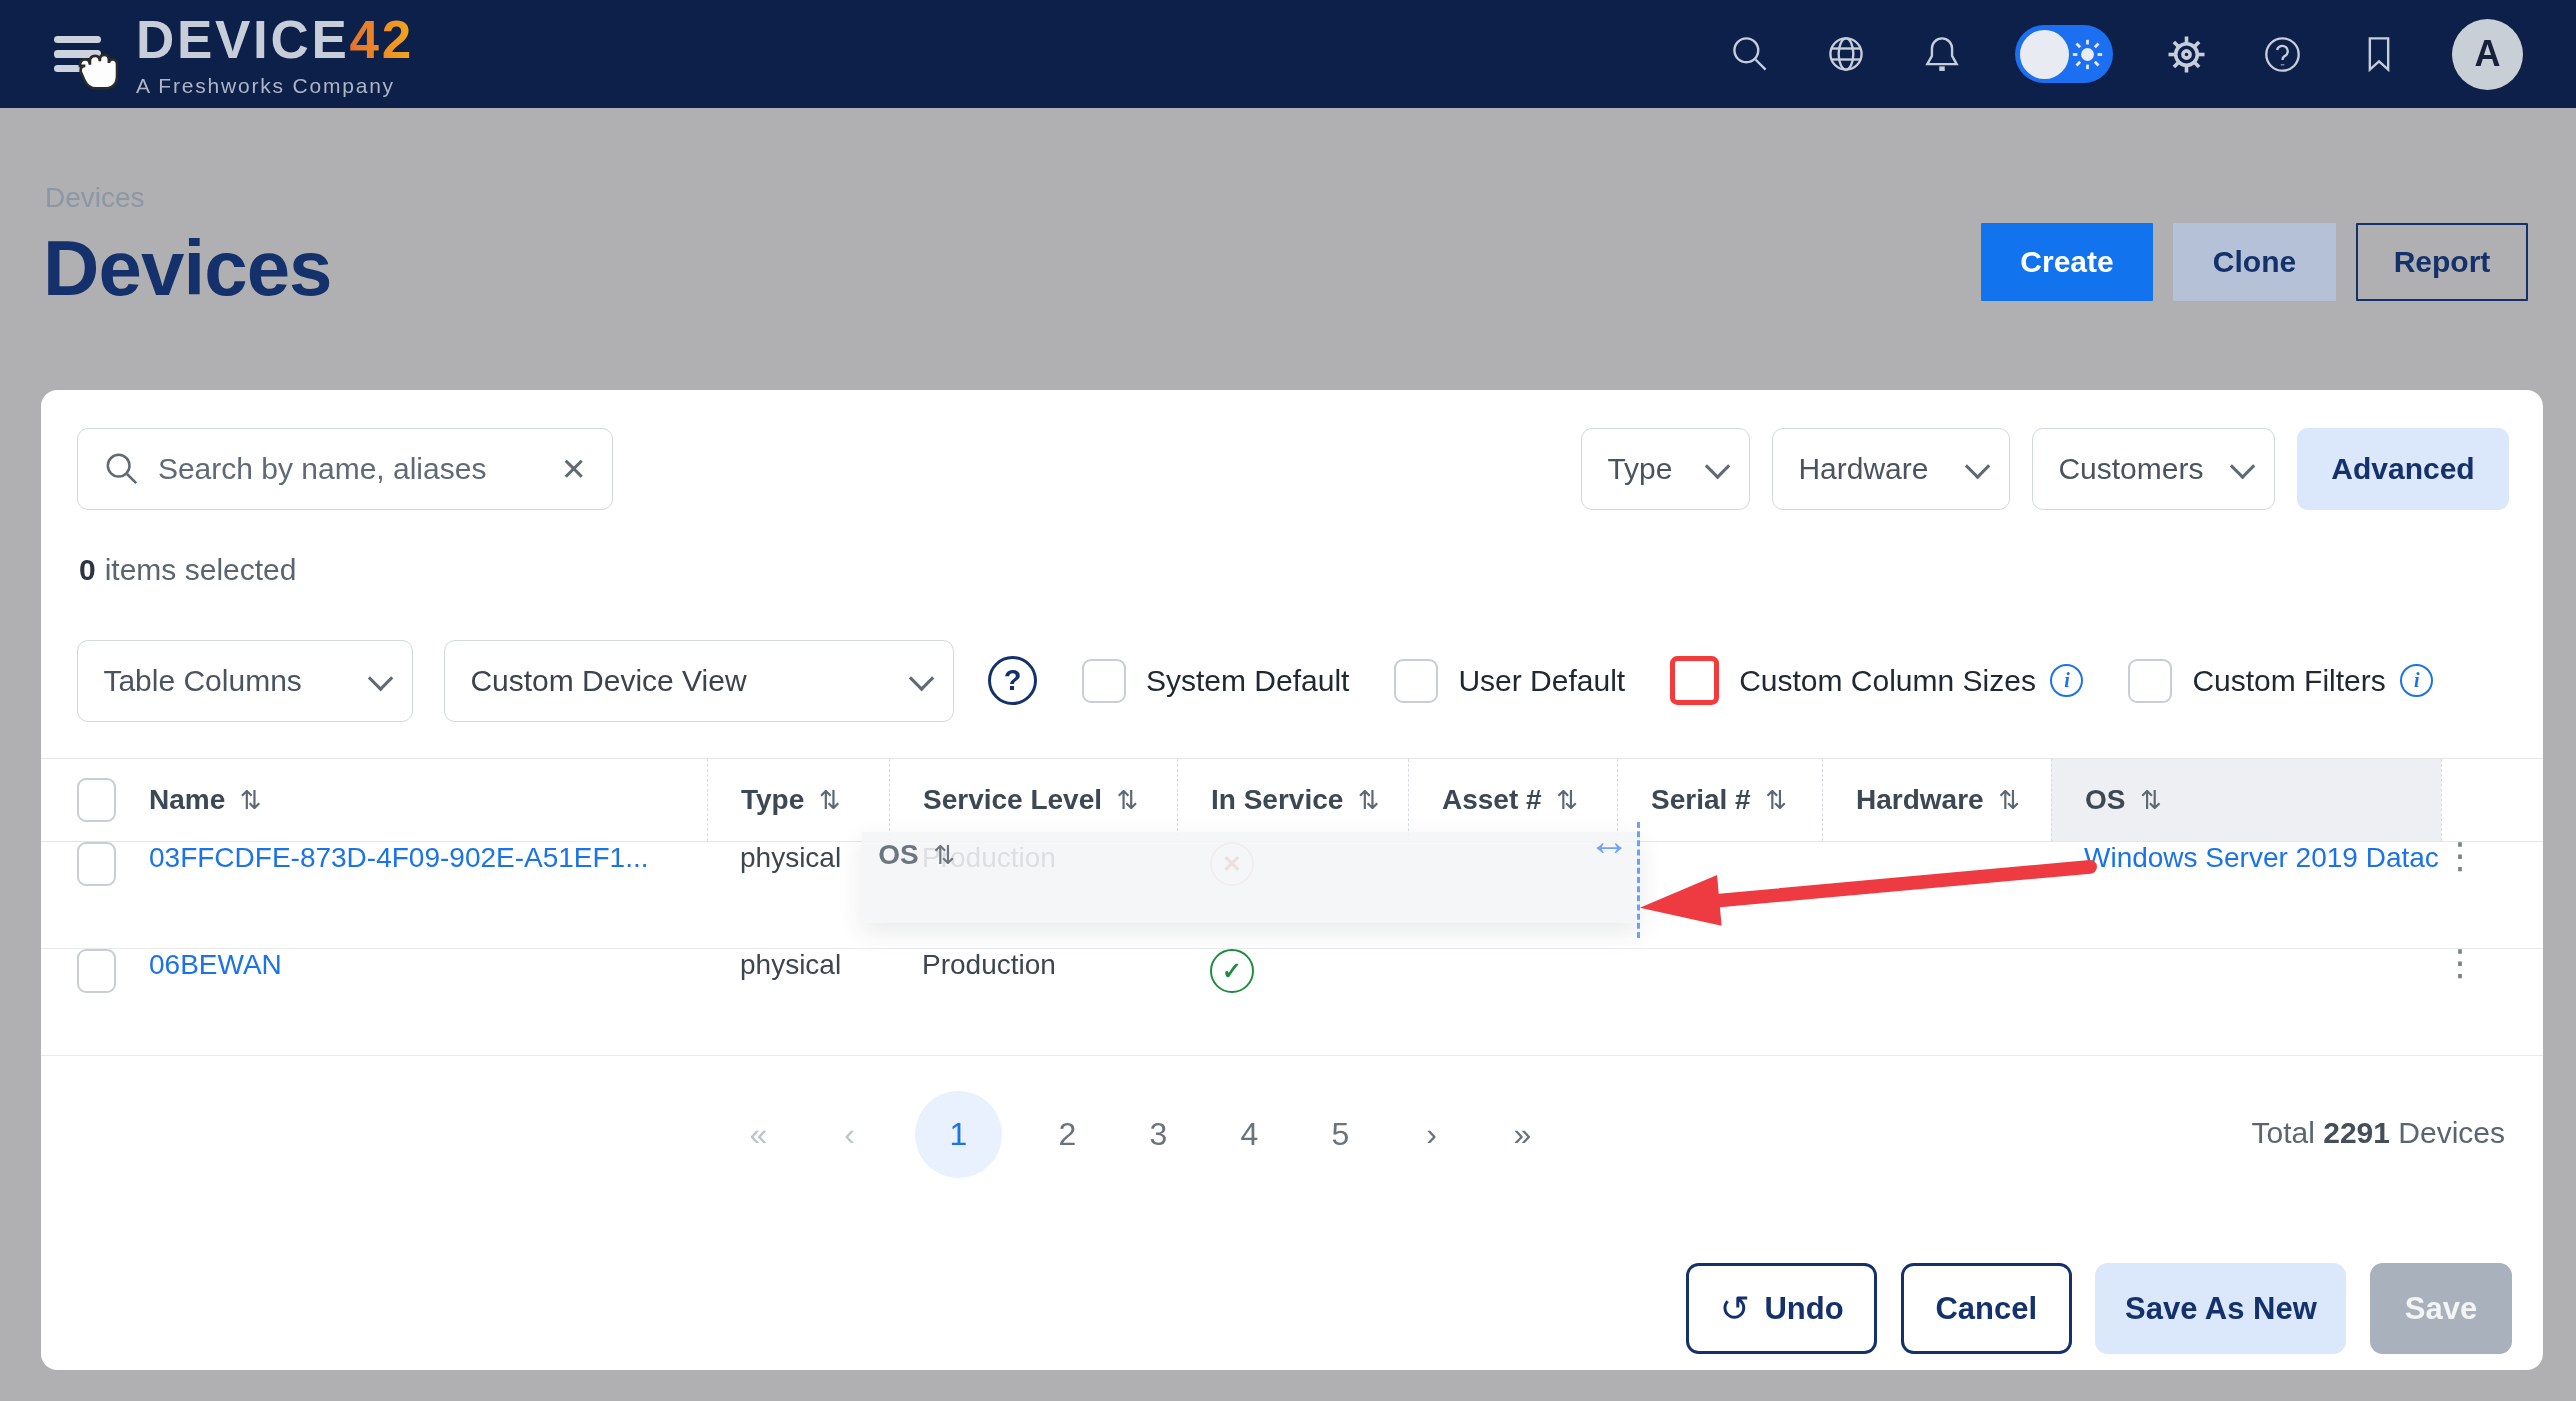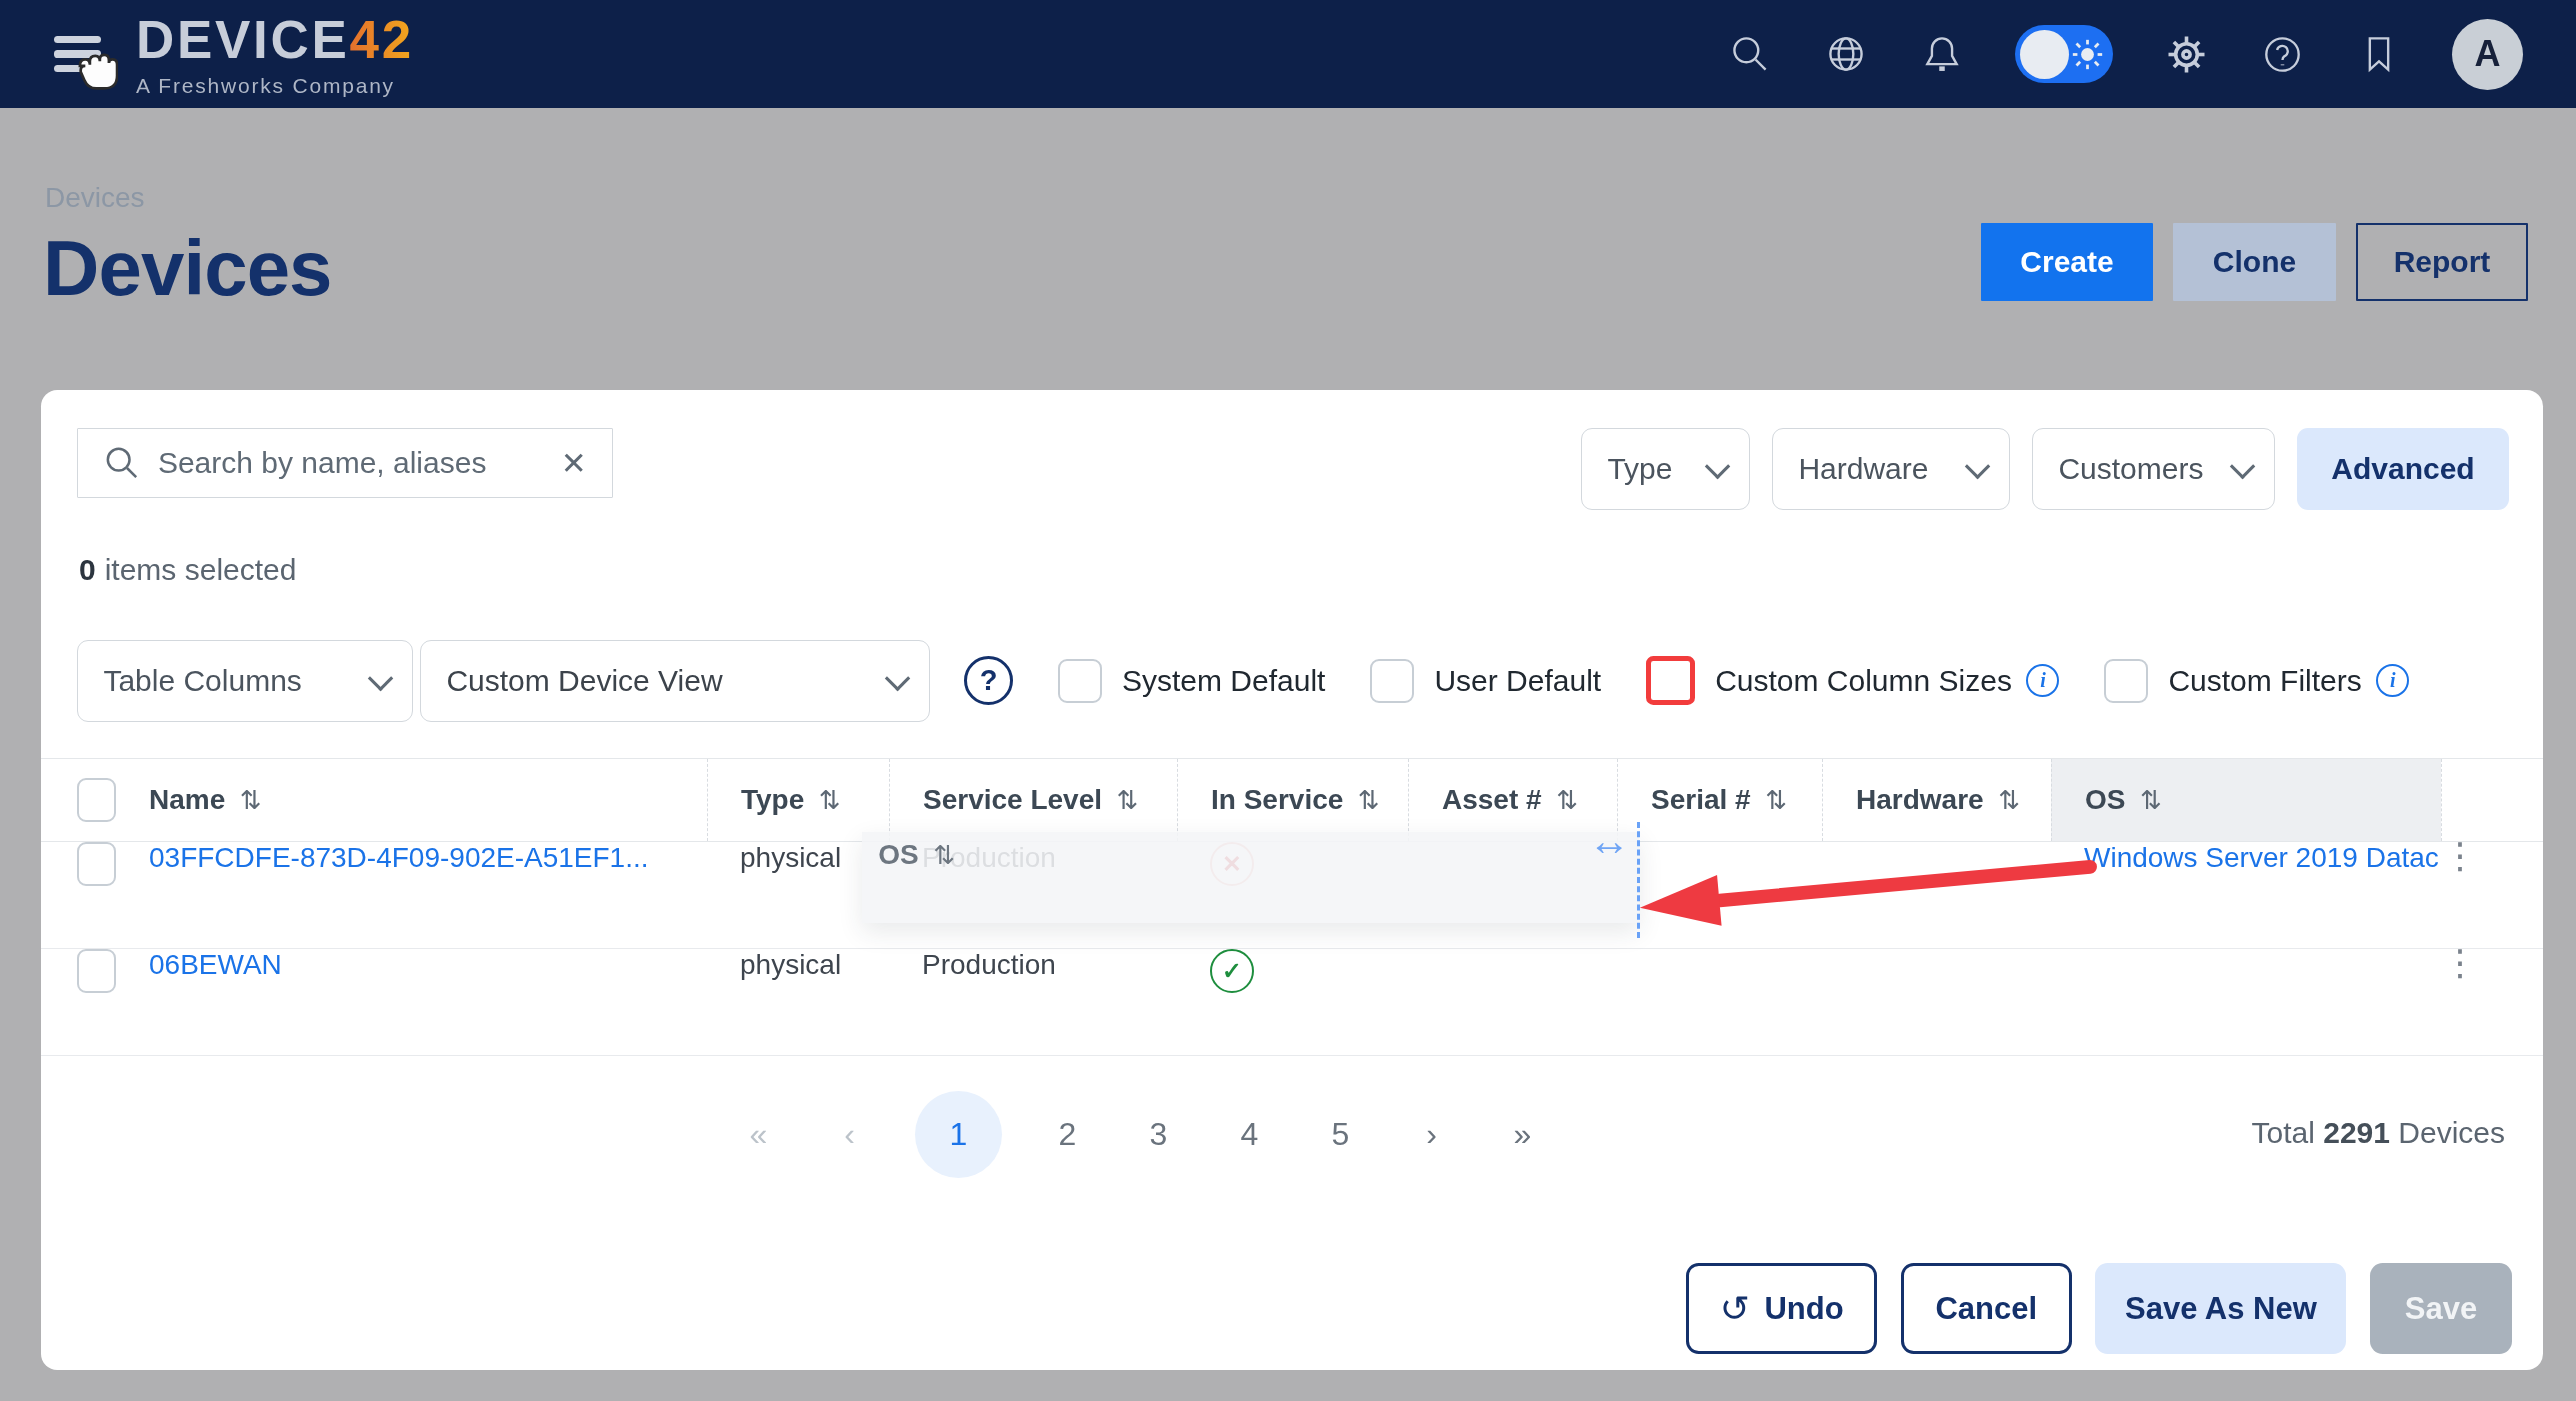"Search by name, aliases" .search { border-radius: 1px -> 11px; height: 70px -> 82px }
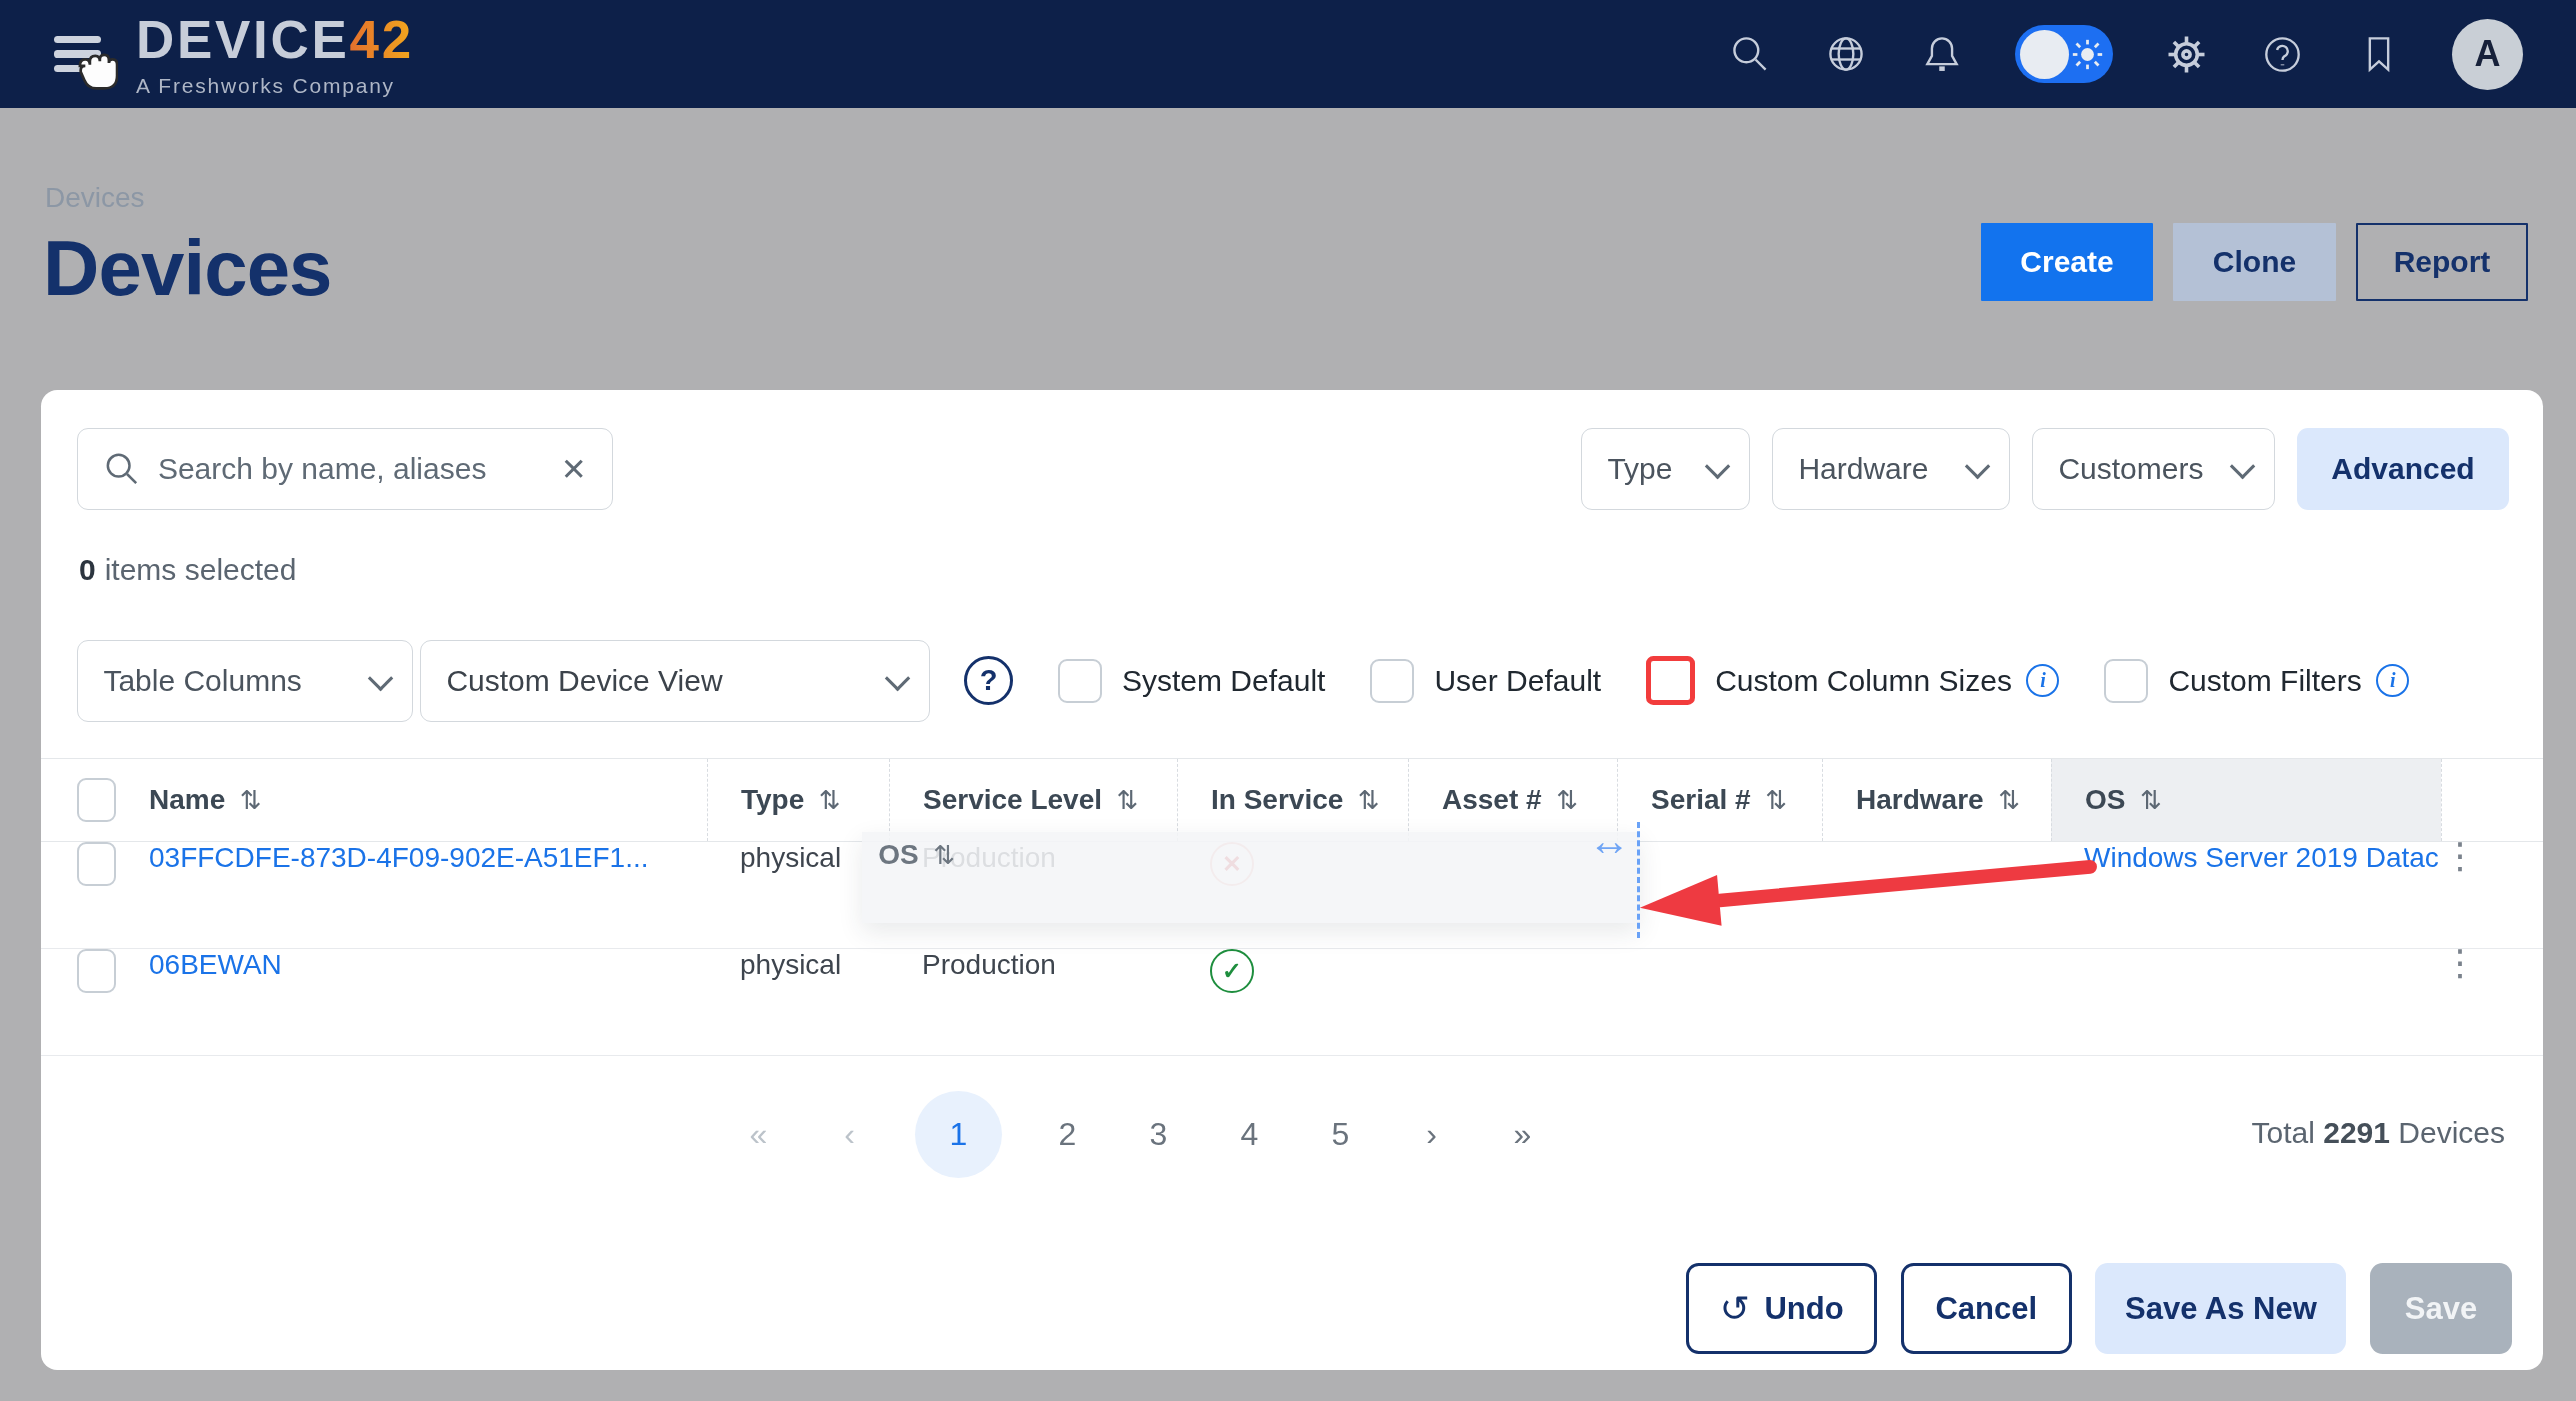"Custom Device View" .sel-cdv { margin-left: 7px -> 31px }
